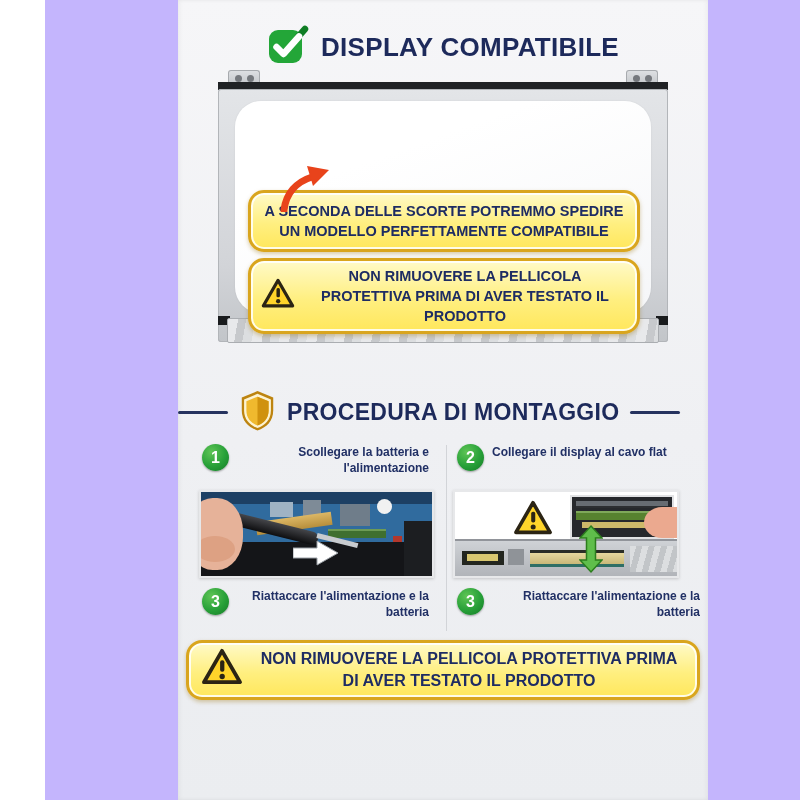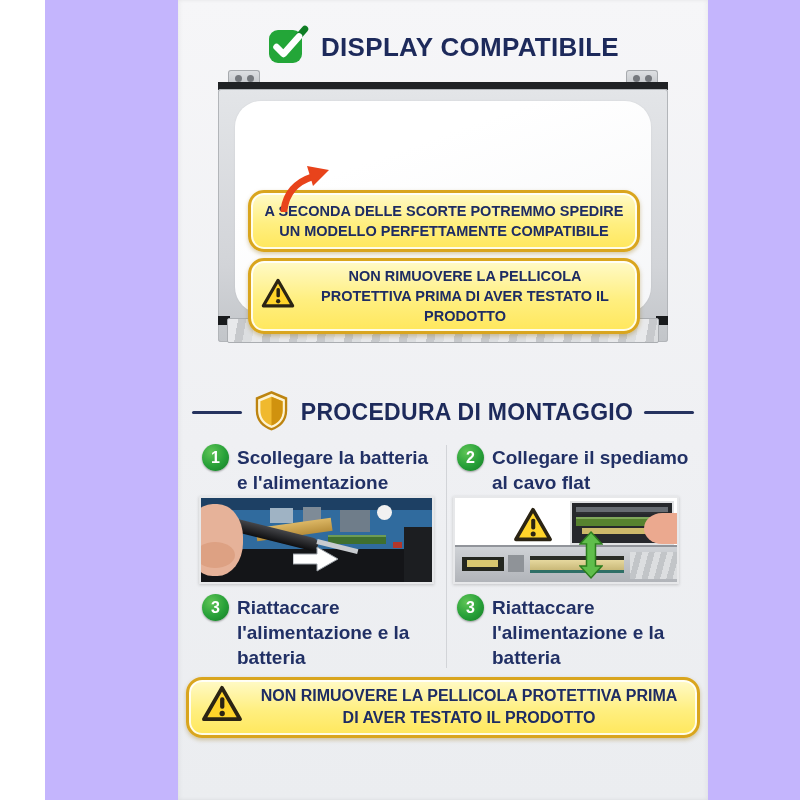"PROCEDURA DI MONTAGGIO" .proc-header { justify-content: center -> none }
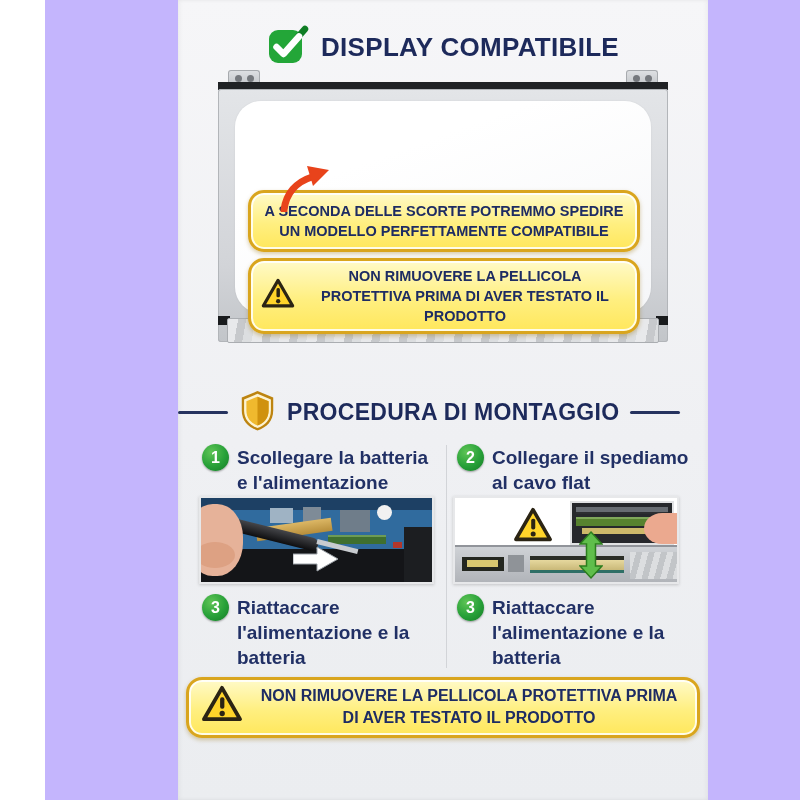"Scollegare la batteria e l'alimentazione" .step-label { font-size: 19px -> 12px; text-align: none -> right }
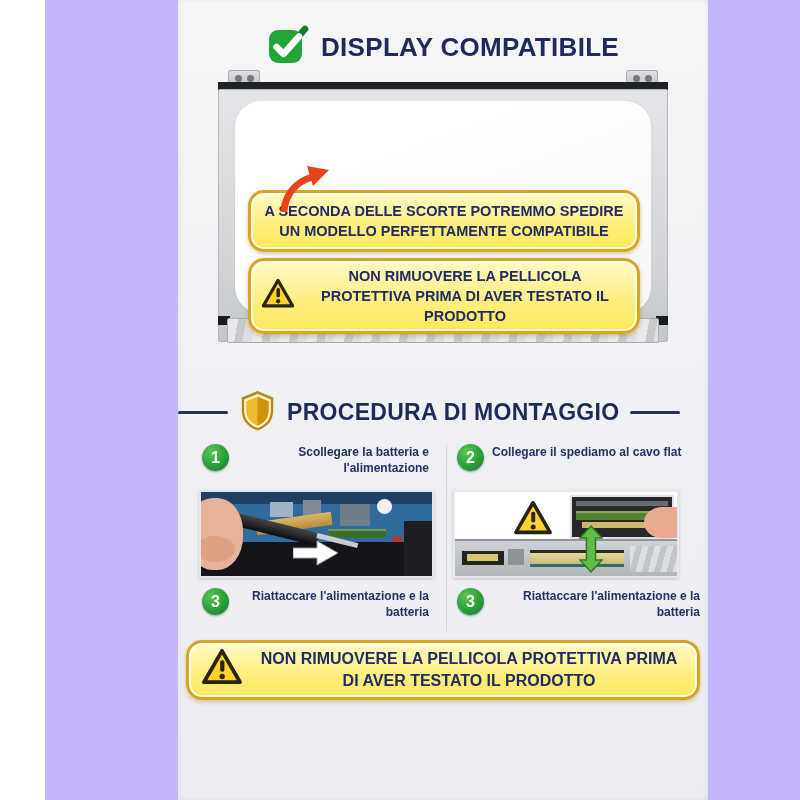"Collegare il spediamo al cavo" span.step-label { text: spediamo -> display }
